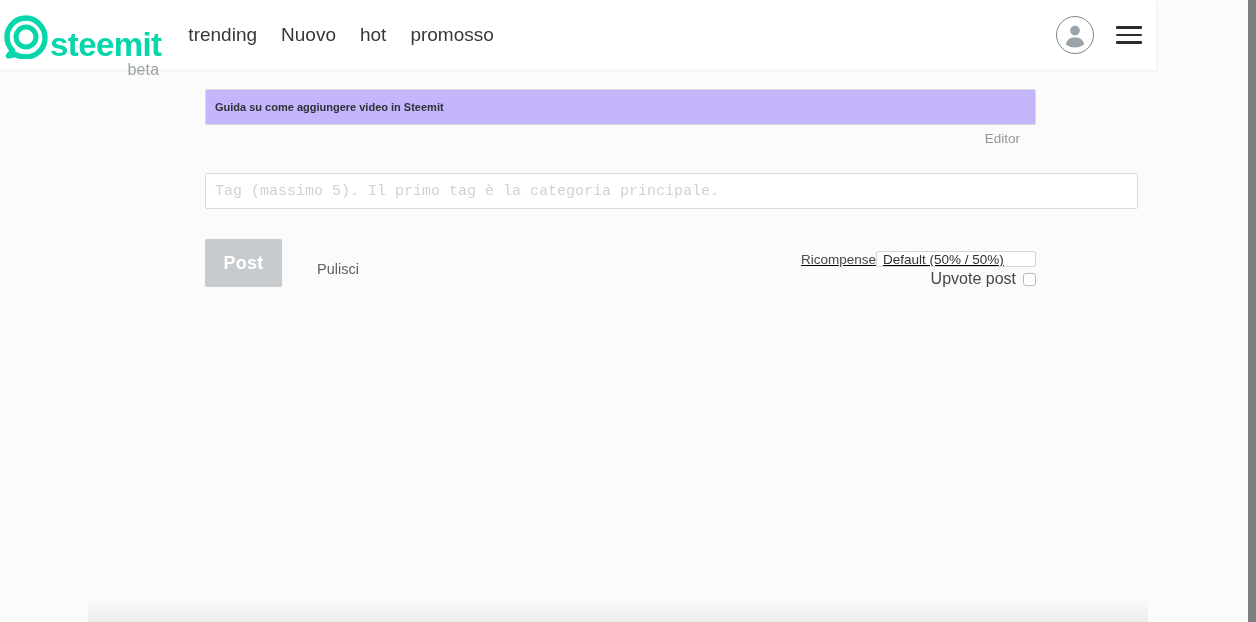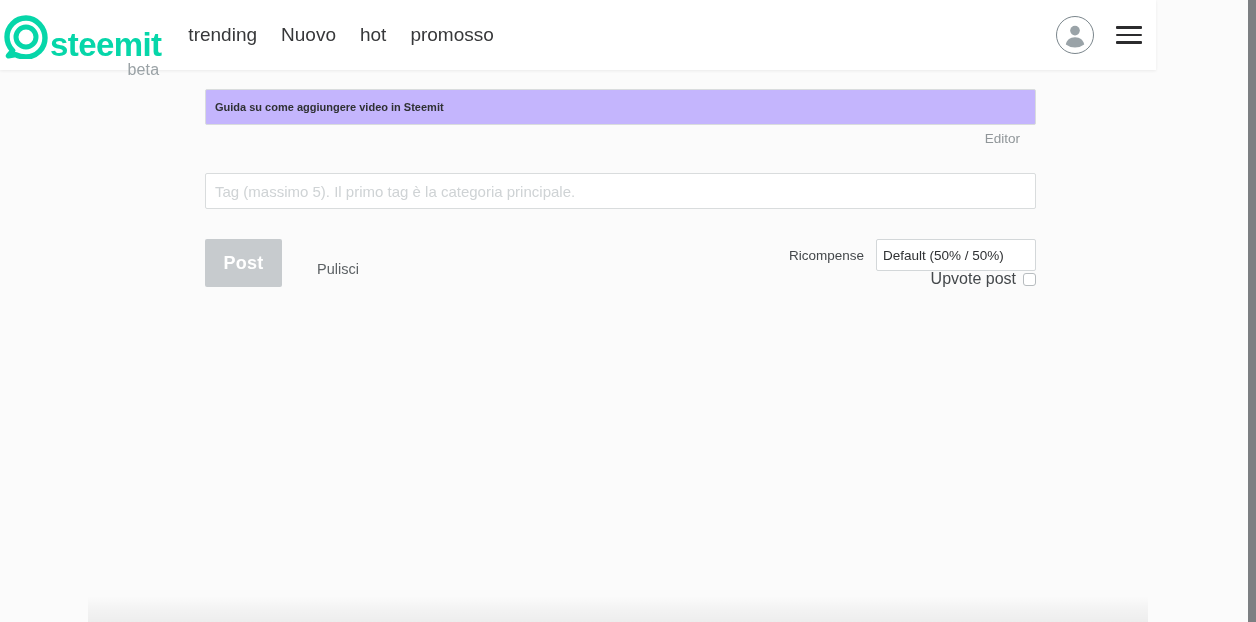"Tag (massimo 5). Il primo" .tags-input { font-family: Liberation Sans, sans-serif -> Liberation Mono, monospace; width: 831px -> 933px }
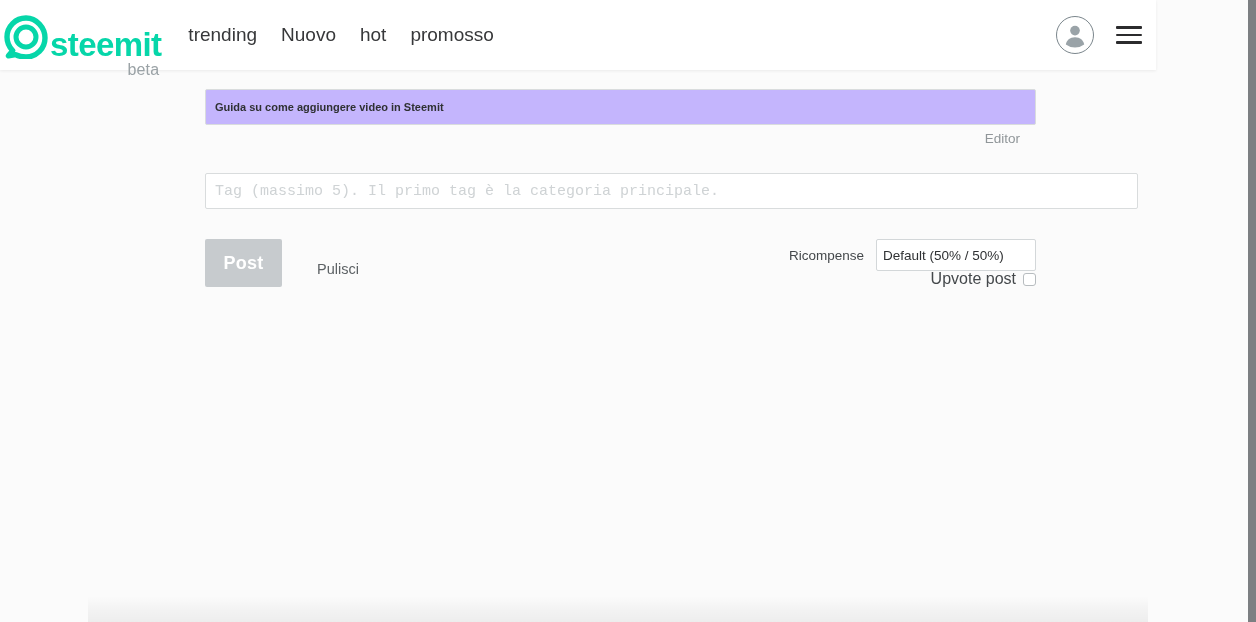"Ricompense" .rewards-row { gap: 12px -> none; text-decoration: none -> underline; top: 0 -> 12px }
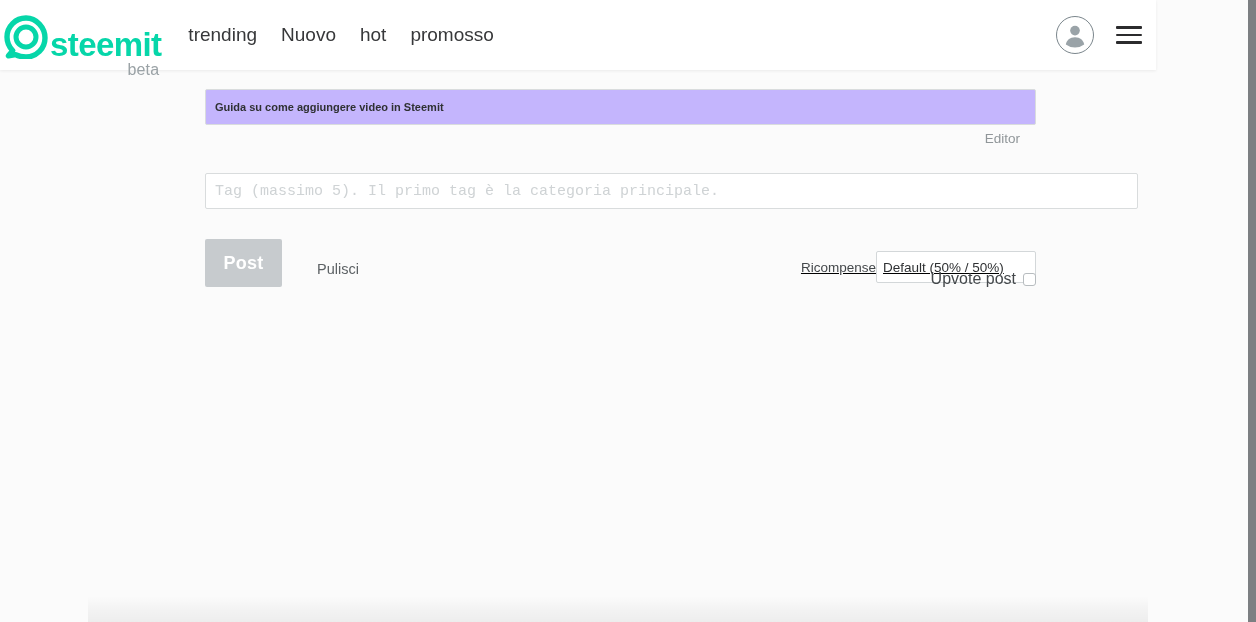"Default (50% / 50%)" .rewards-select { height: 32px -> 16px }
